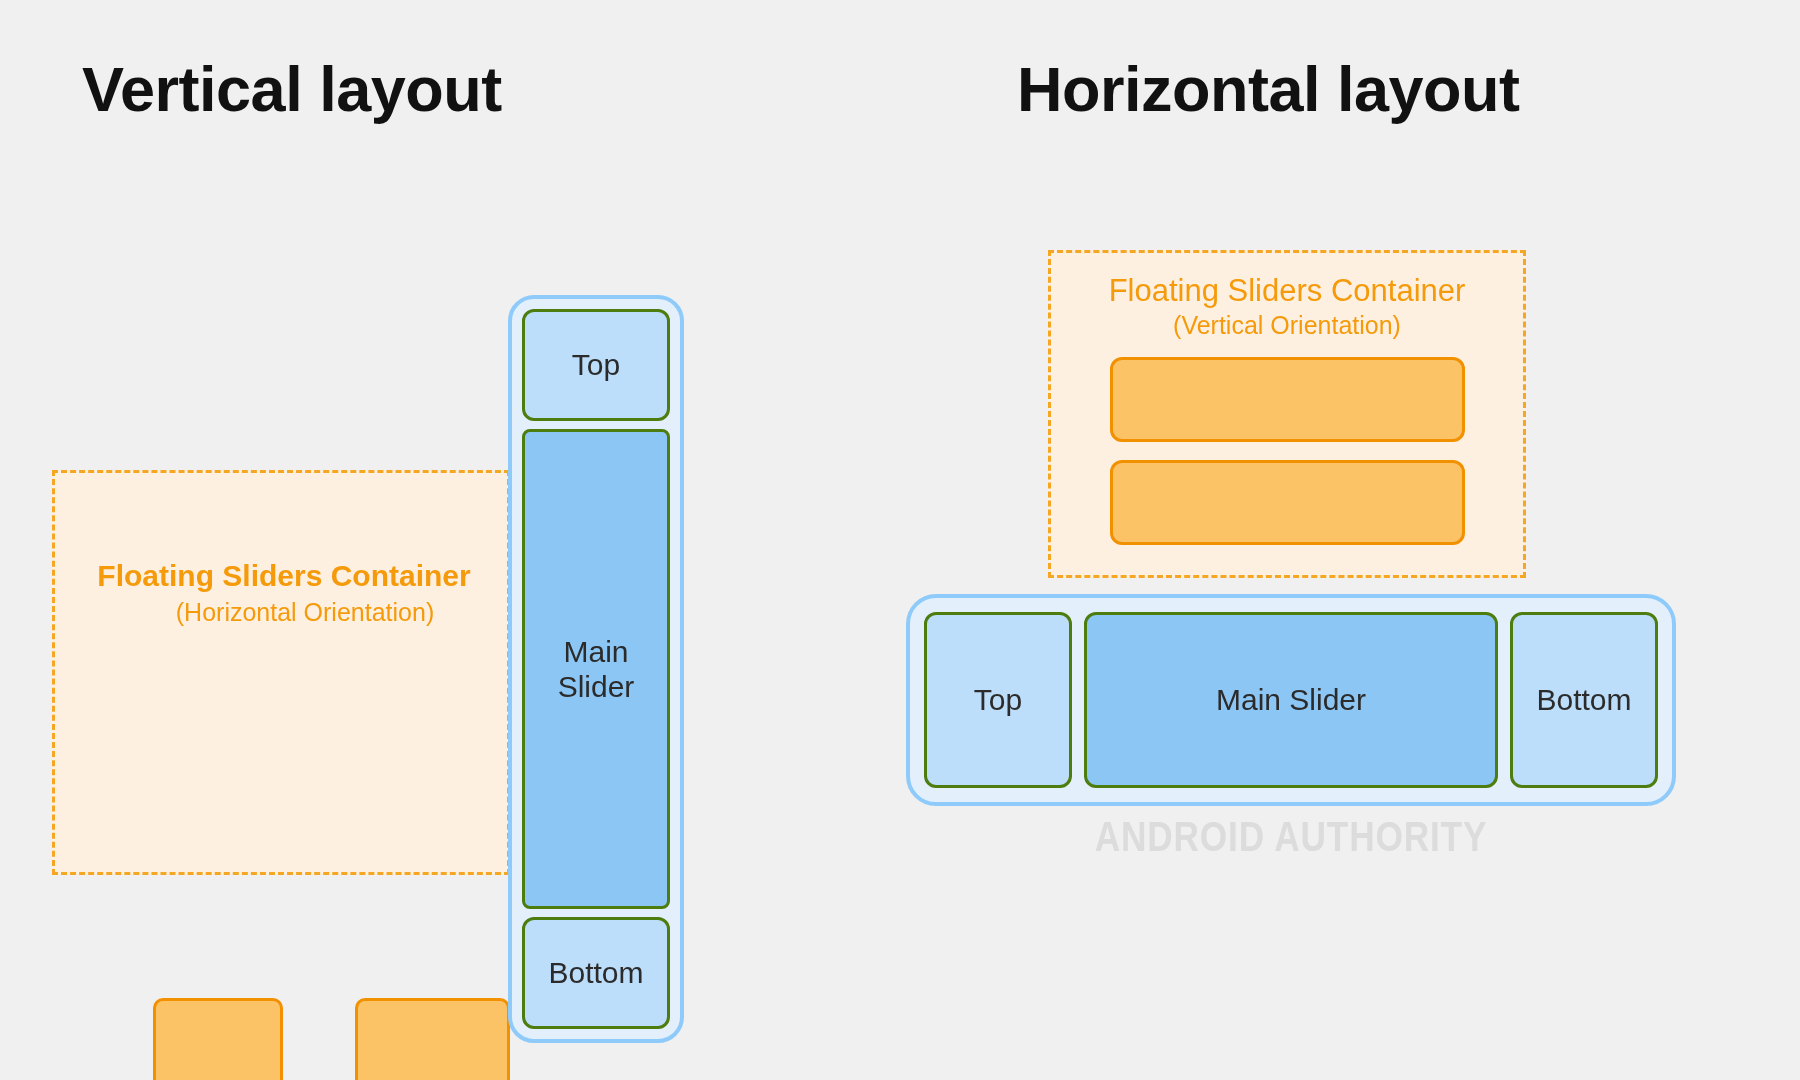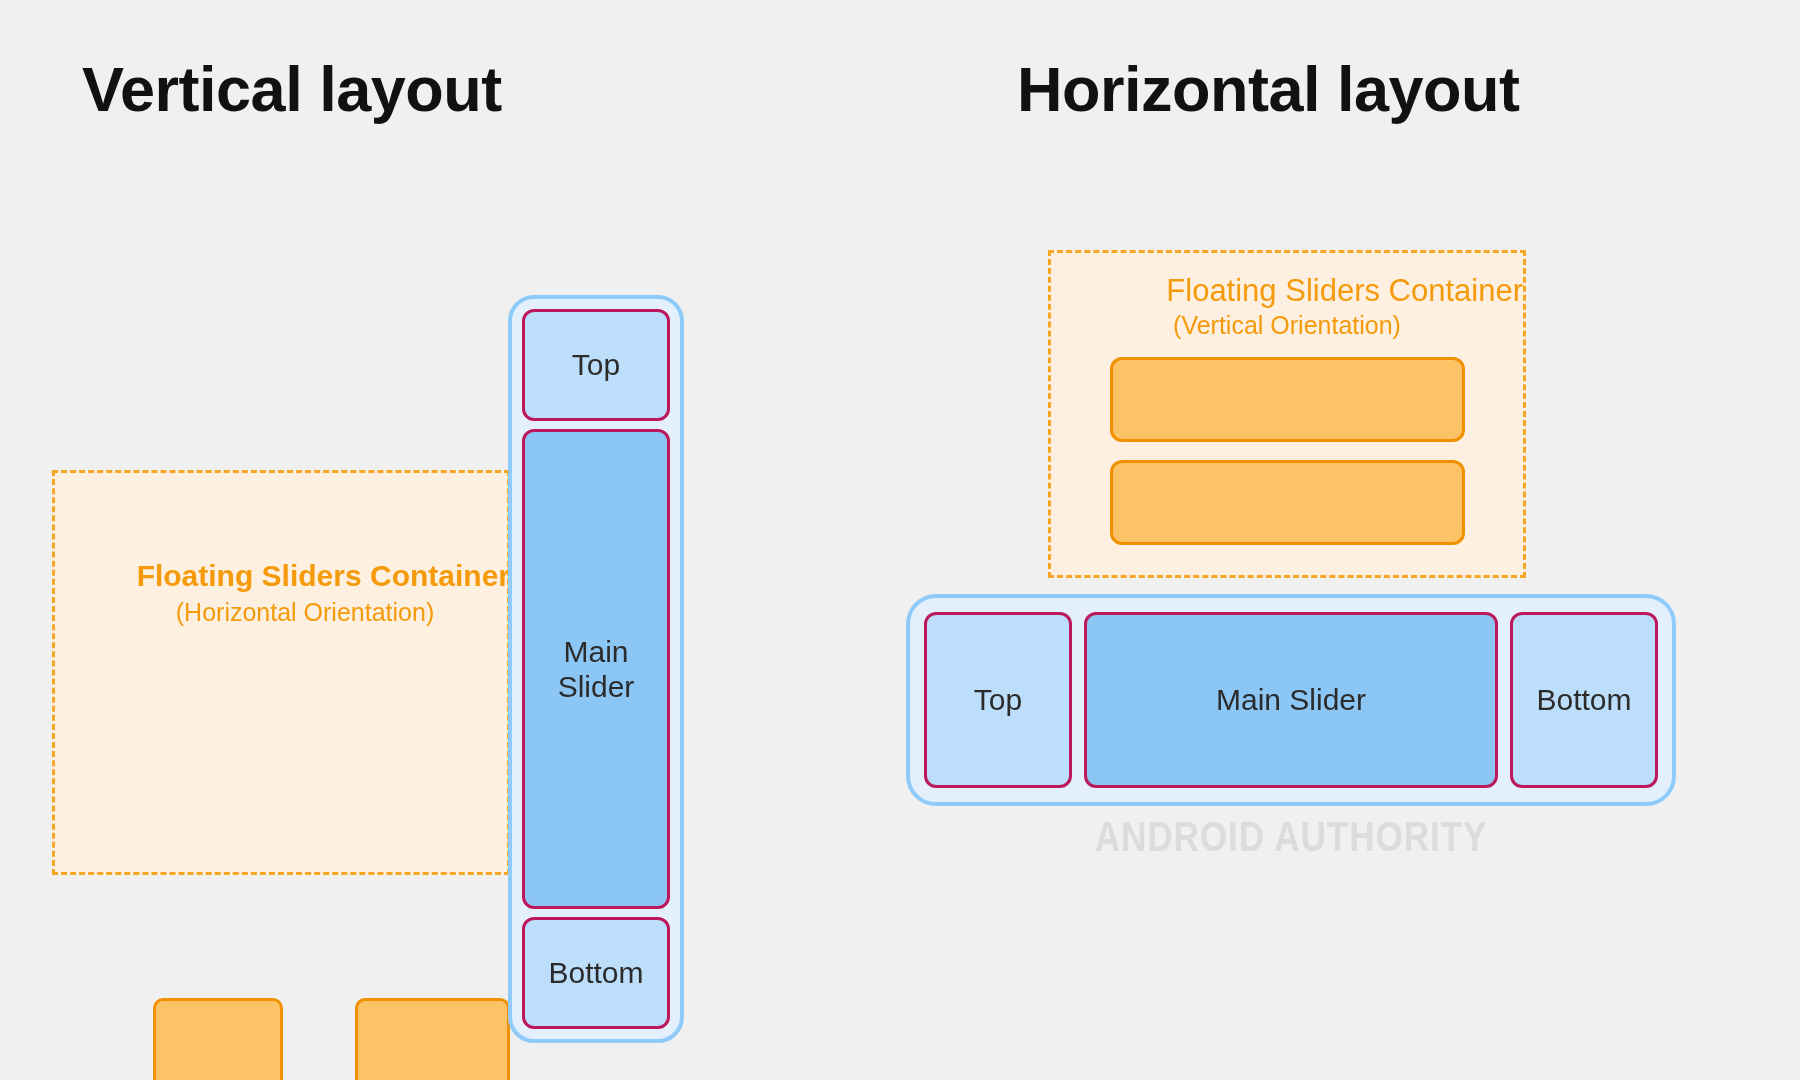"Floating Sliders Container" .floating-label .fl-title { text-align: right -> none }
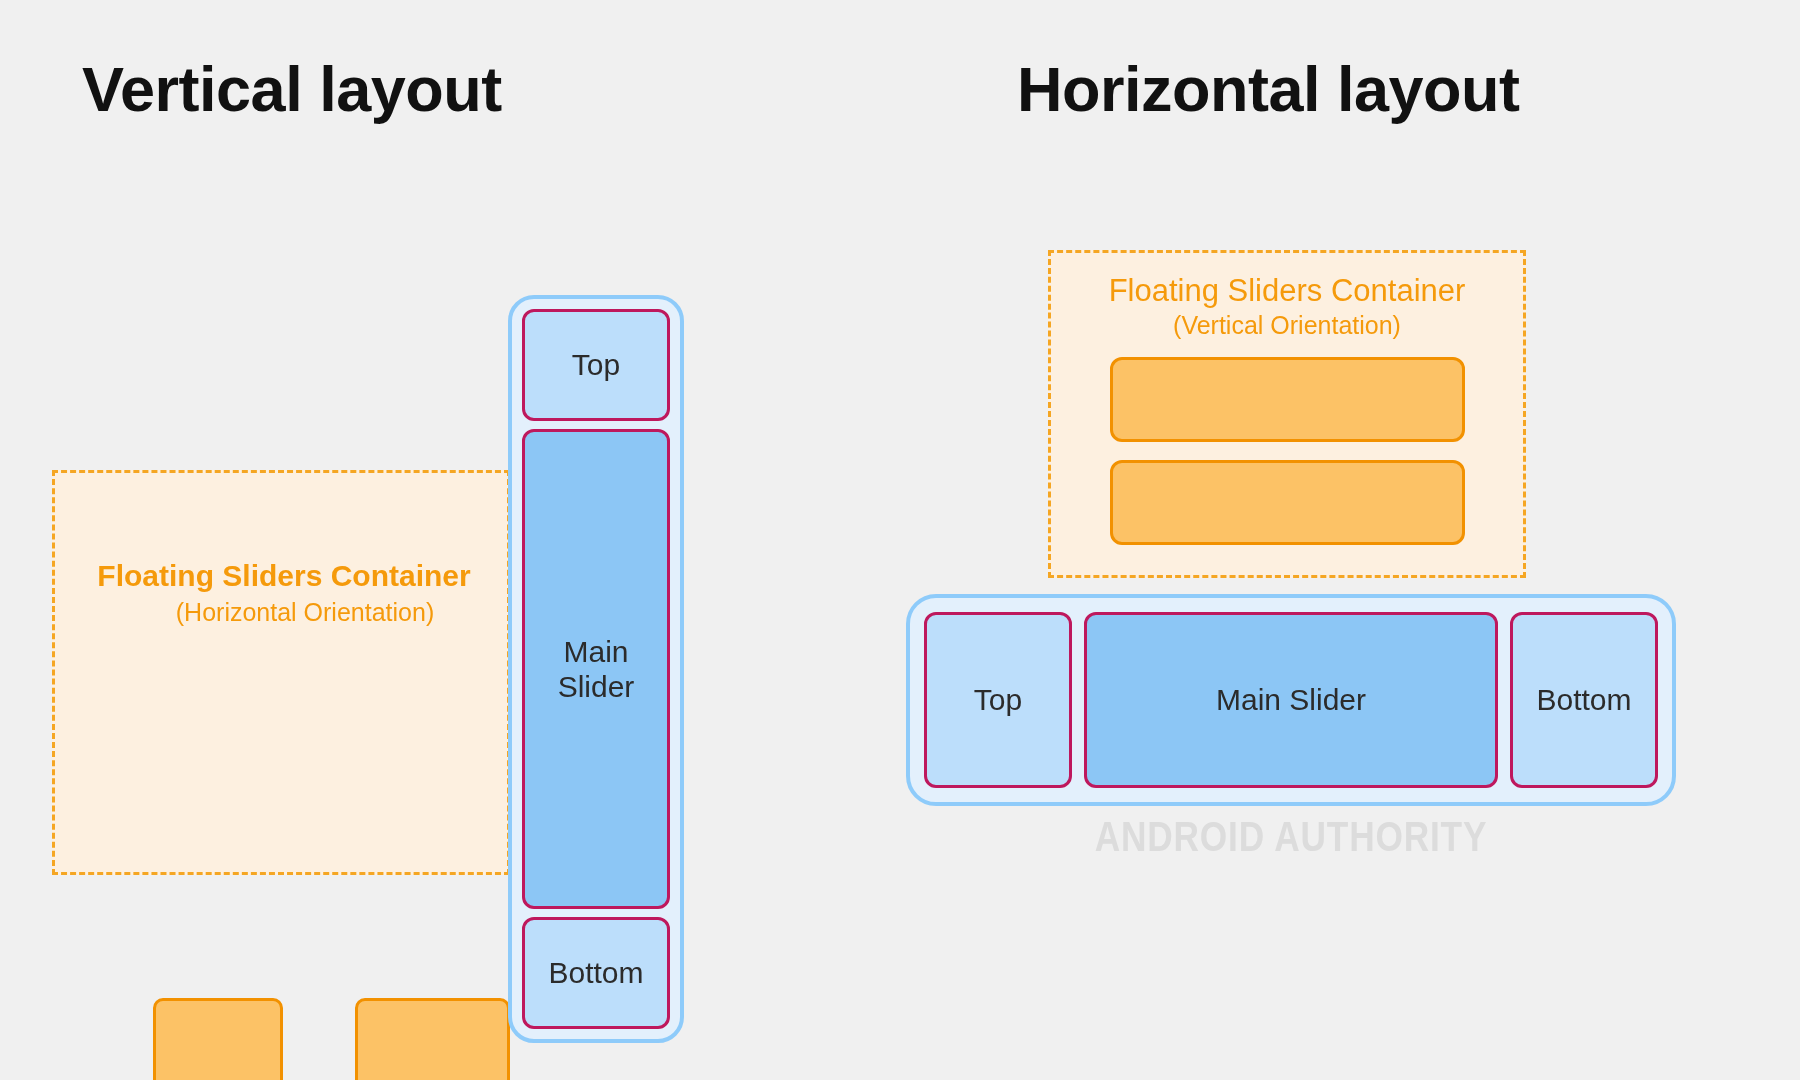"Top" .slider-box { border: 3px solid #be185d -> 3px solid #4d7c0f }
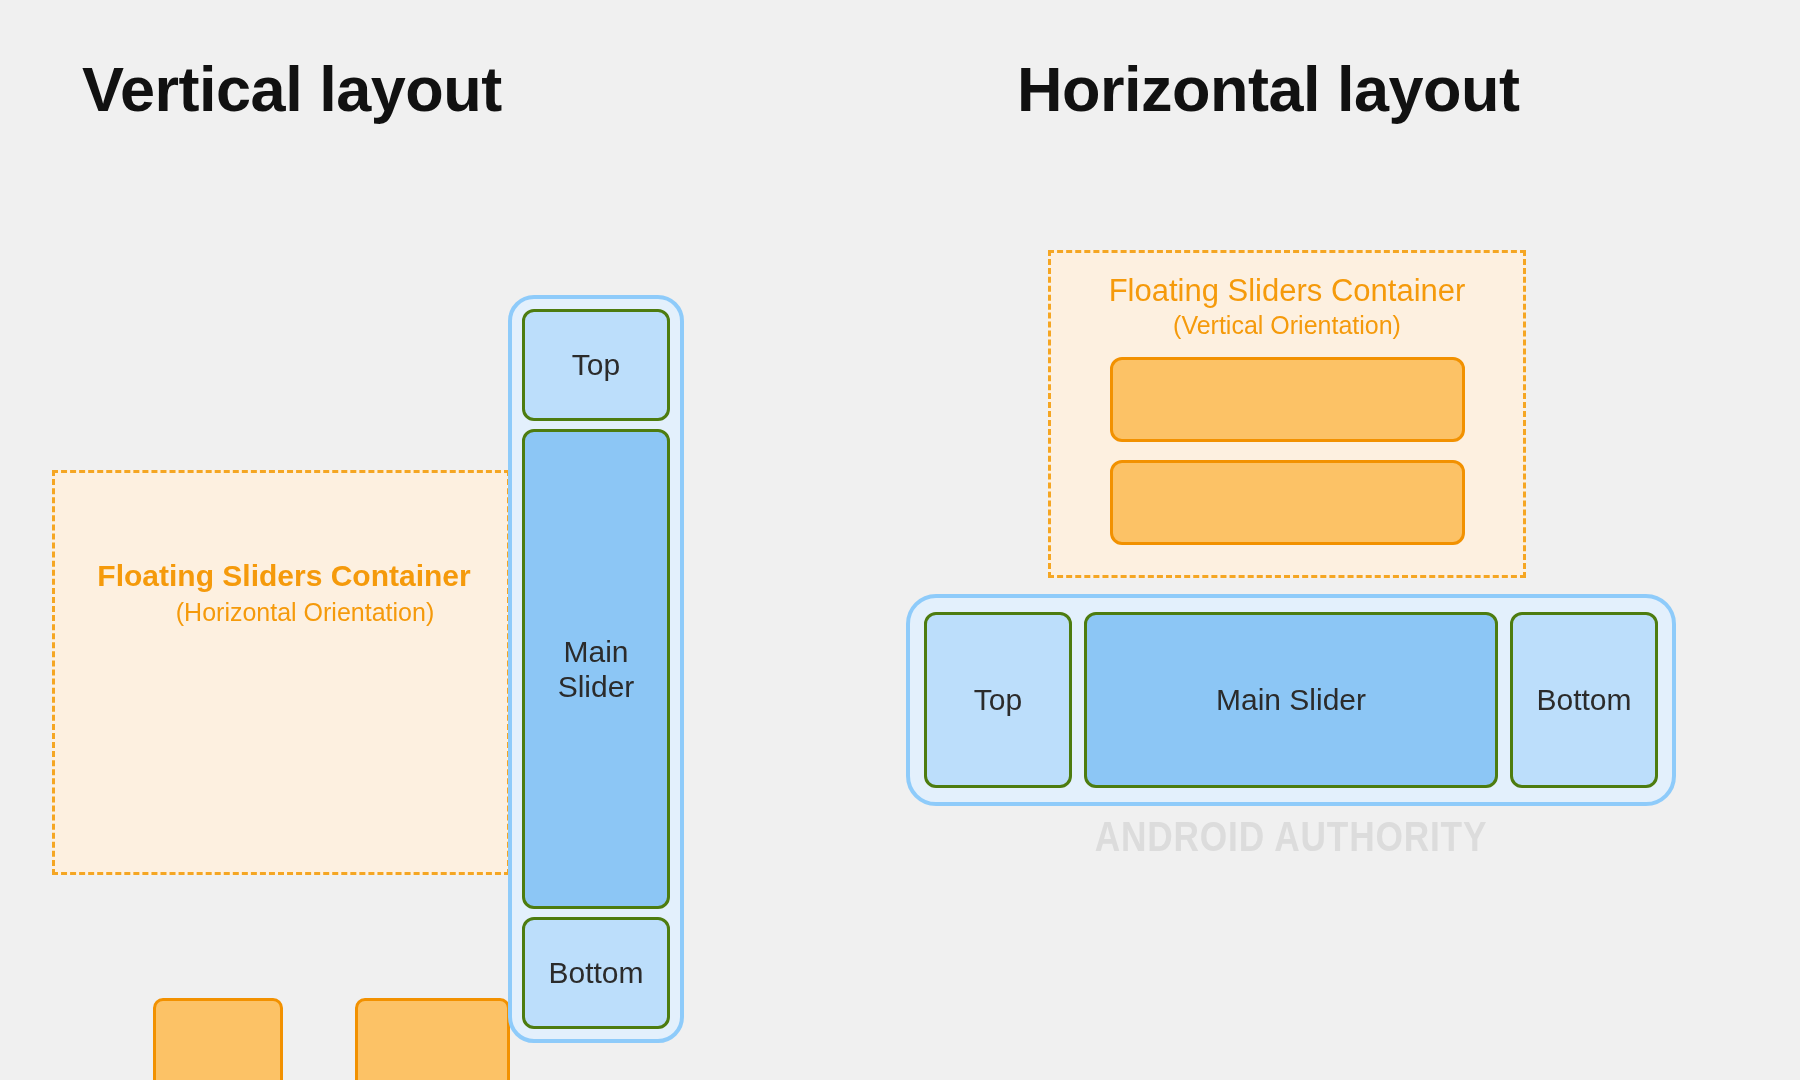"Main" #slider-shell-vertical #slider-main-v { border-radius: none -> 8px }
